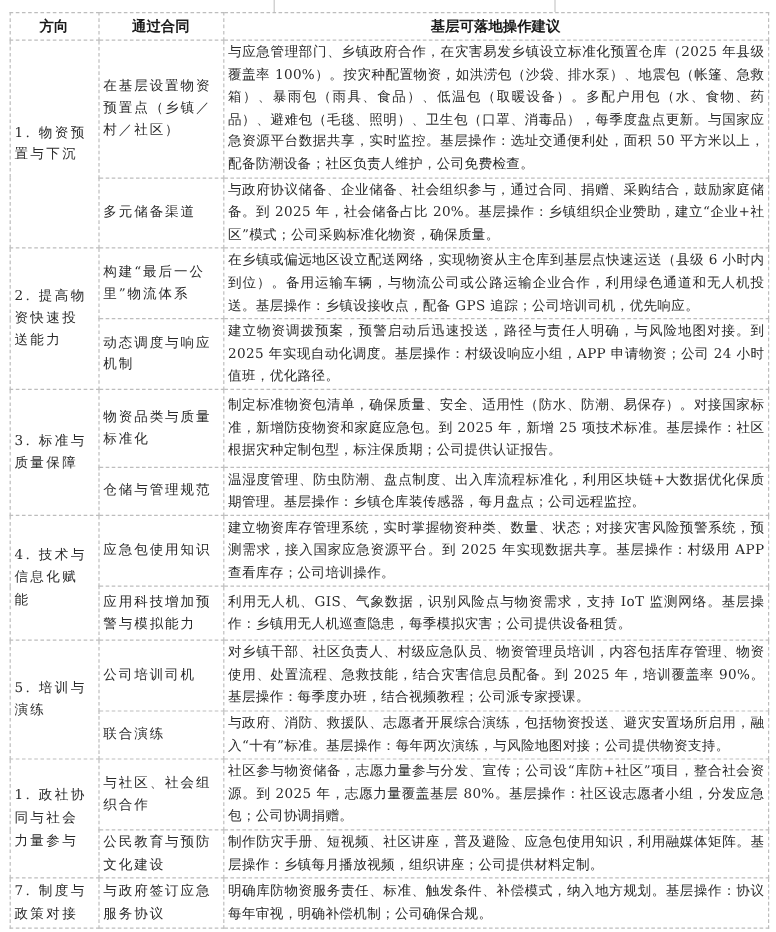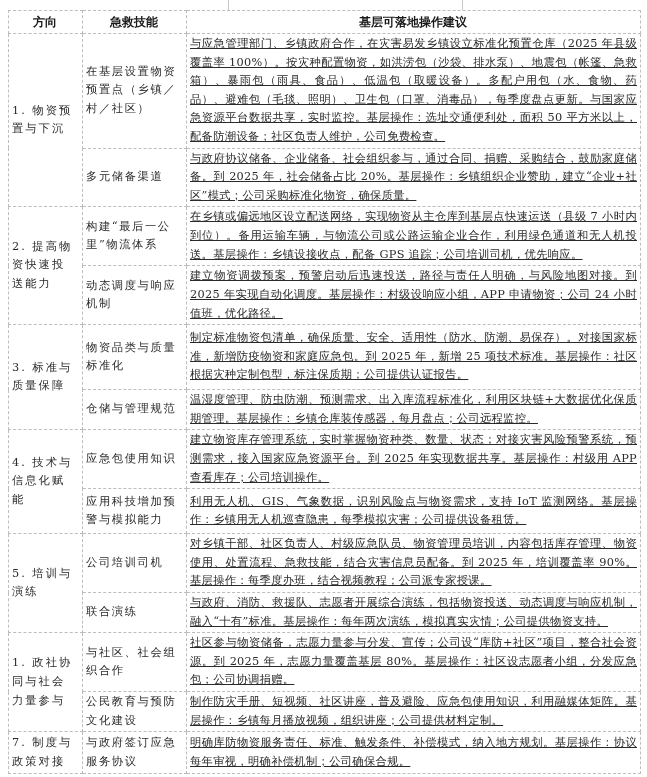"急救技能" th { text: 急救技能 -> 通过合同 }
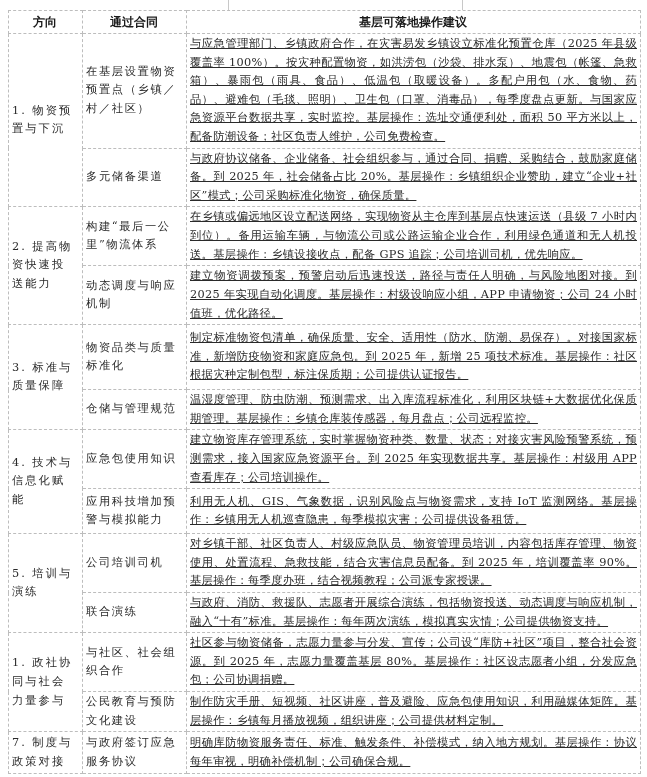"与应急管理部门、乡镇政府合作，在灾害易发乡镇设立标准化预置仓库（2025" td.advice { text-decoration: underline -> none }
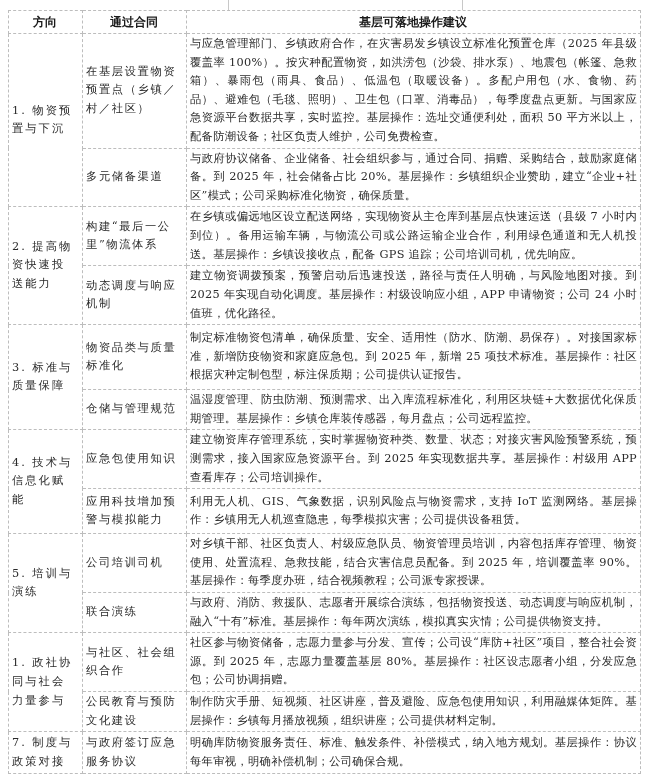"在乡镇或偏远地区设立配送网络，实现物资从主仓库到基层点快速运送（县级 7" td.advice { text: 7 -> 6 }
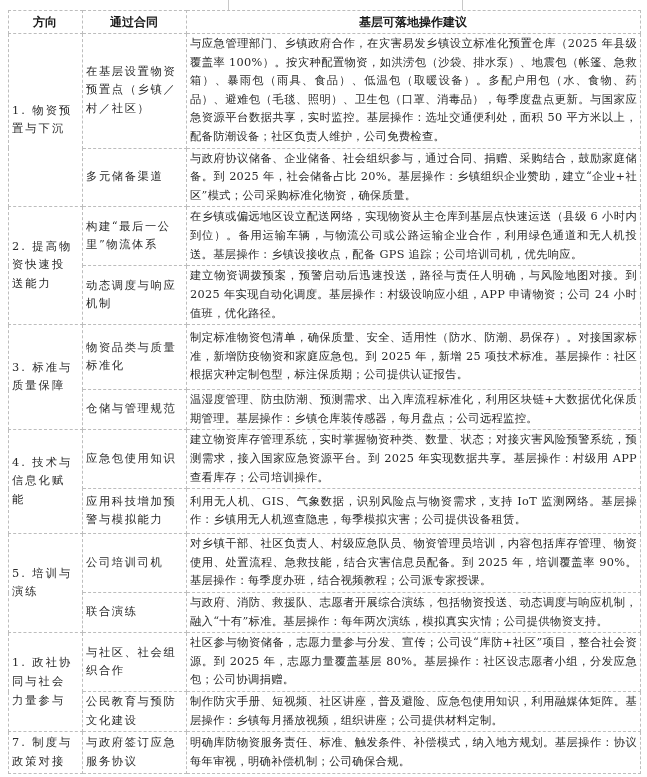"温湿度管理、防虫防潮、预测需求、出入库流程标准化，利用区块链+大数据优化保质期管" td.advice { text: 预测需求 -> 盘点制度 }
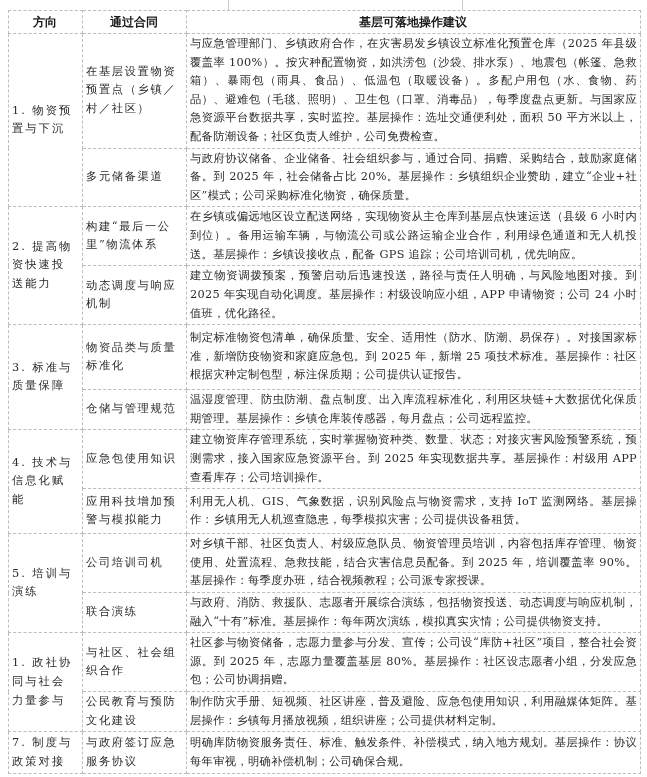"与政府、消防、救援队、志愿者开展综合演练，包括物资投送、动态调度与响应机制，融入" td.advice { text: 动态调度与响应机制，融入“十有”标准。基层操作：每年两次演练，模拟真实灾情 -> 避灾安置场所启用，融入“十有”标准。基层操作：每年两次演练，与风险地图对接 }
